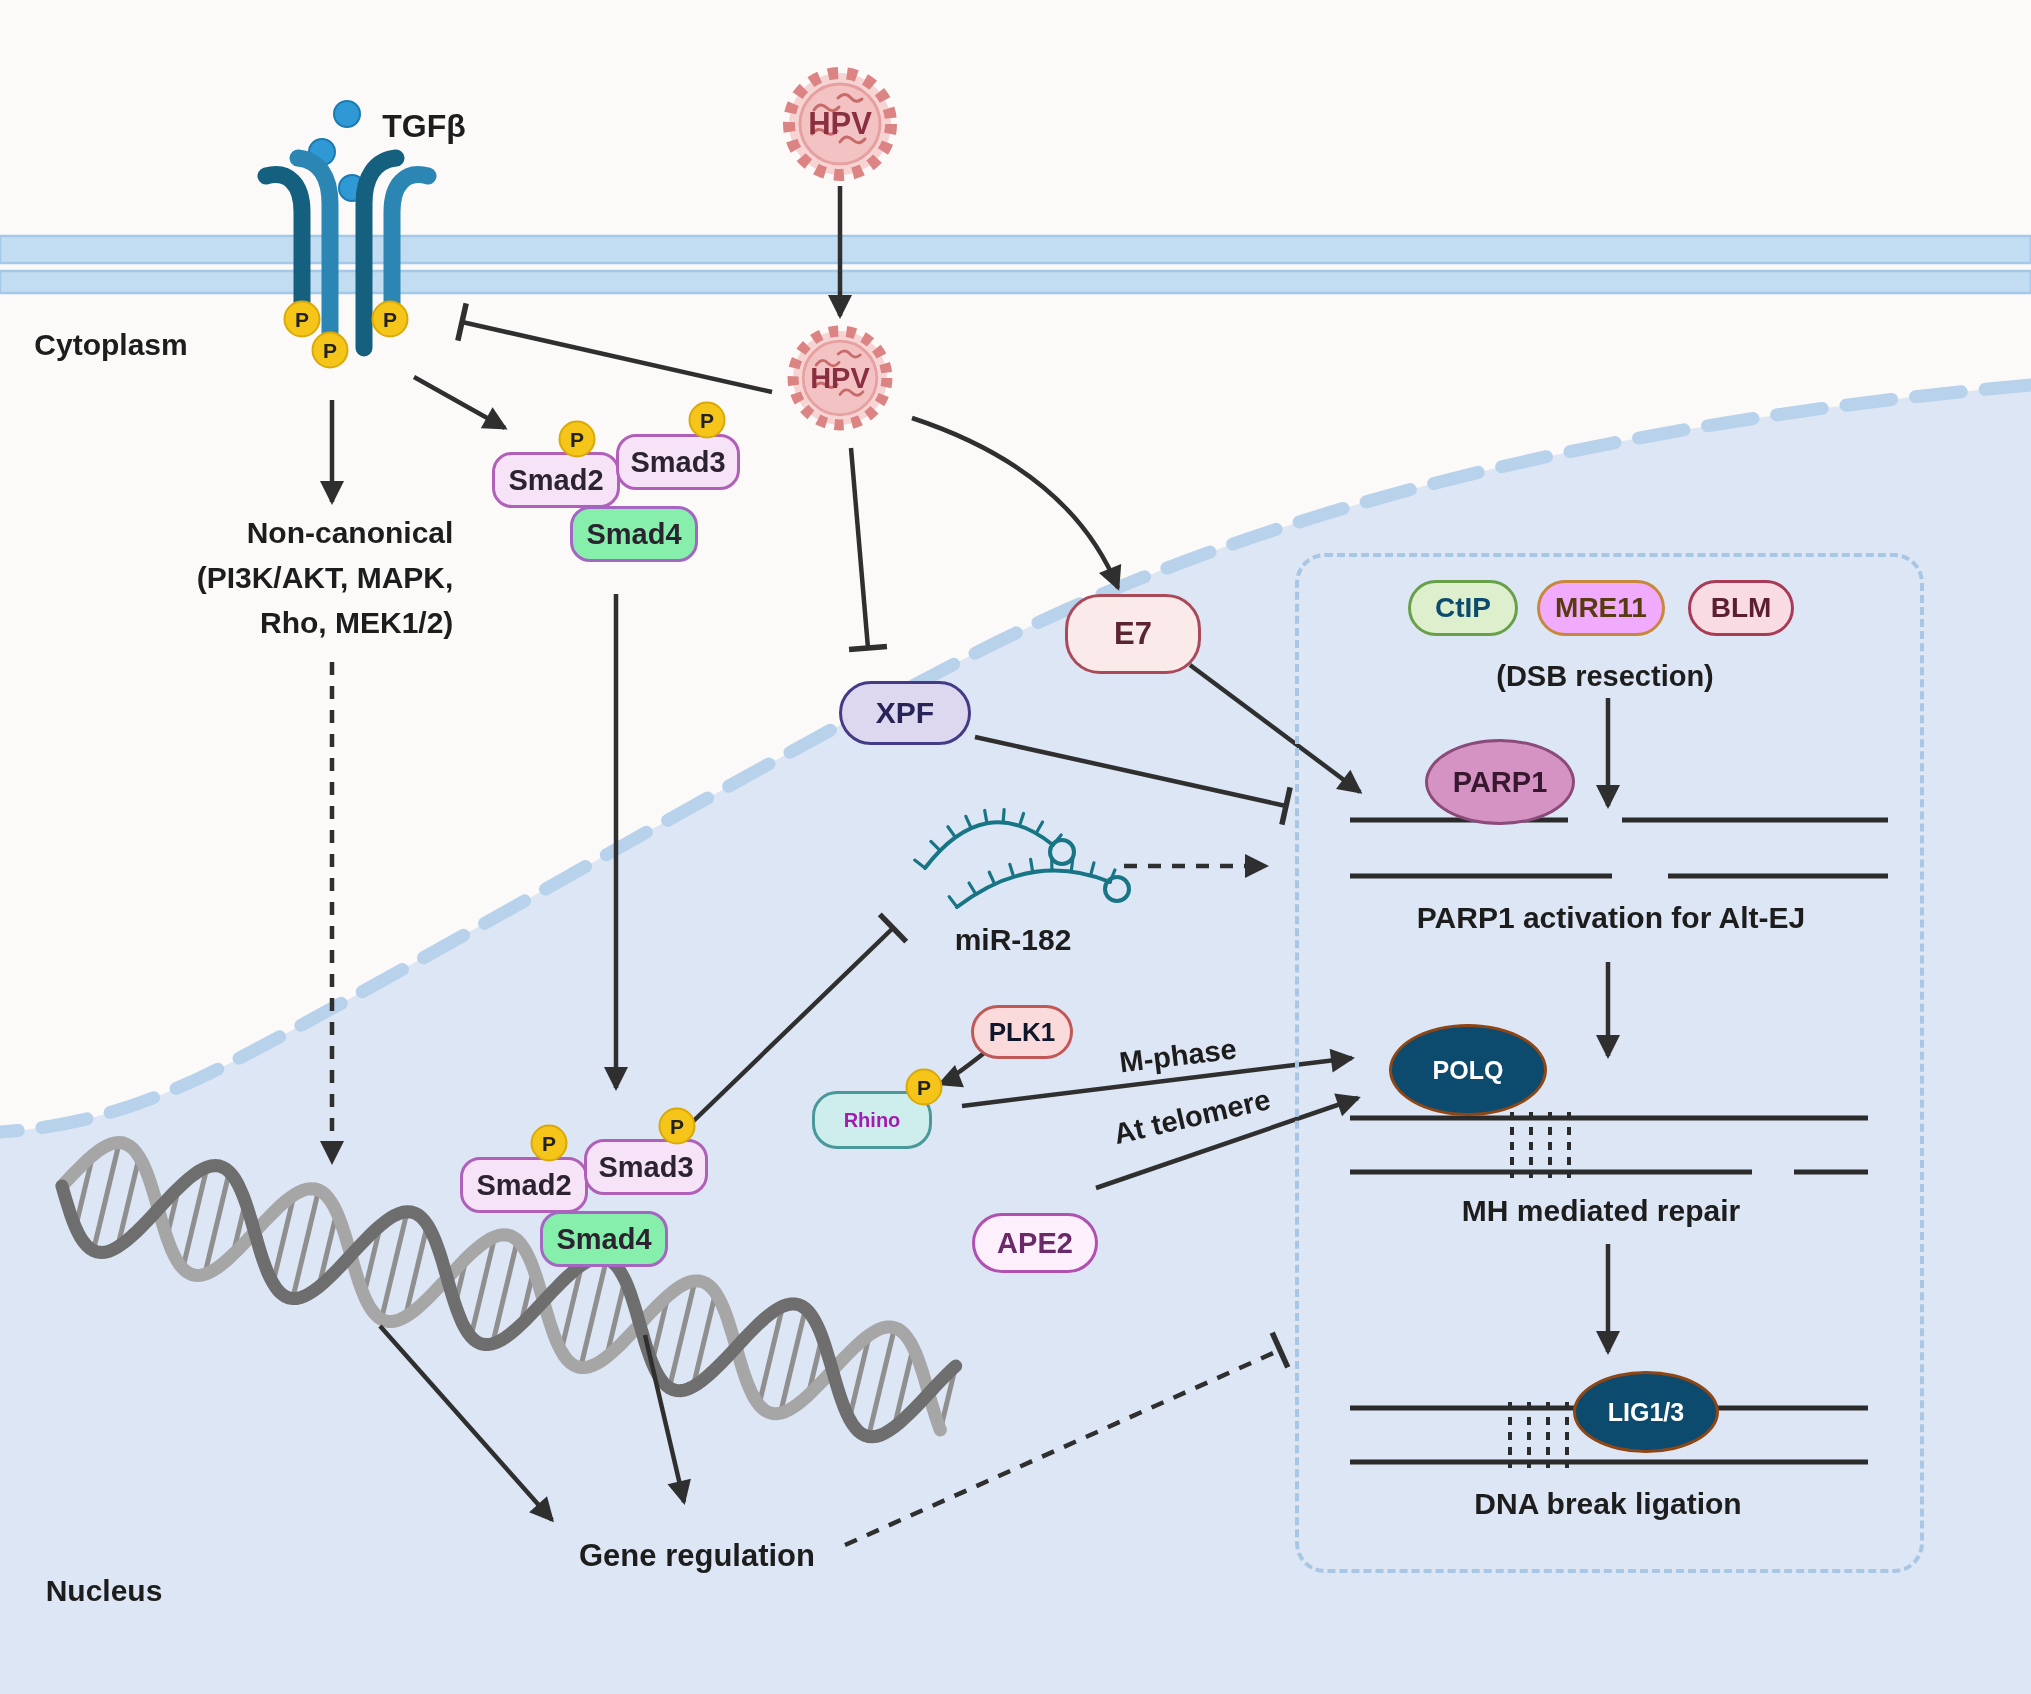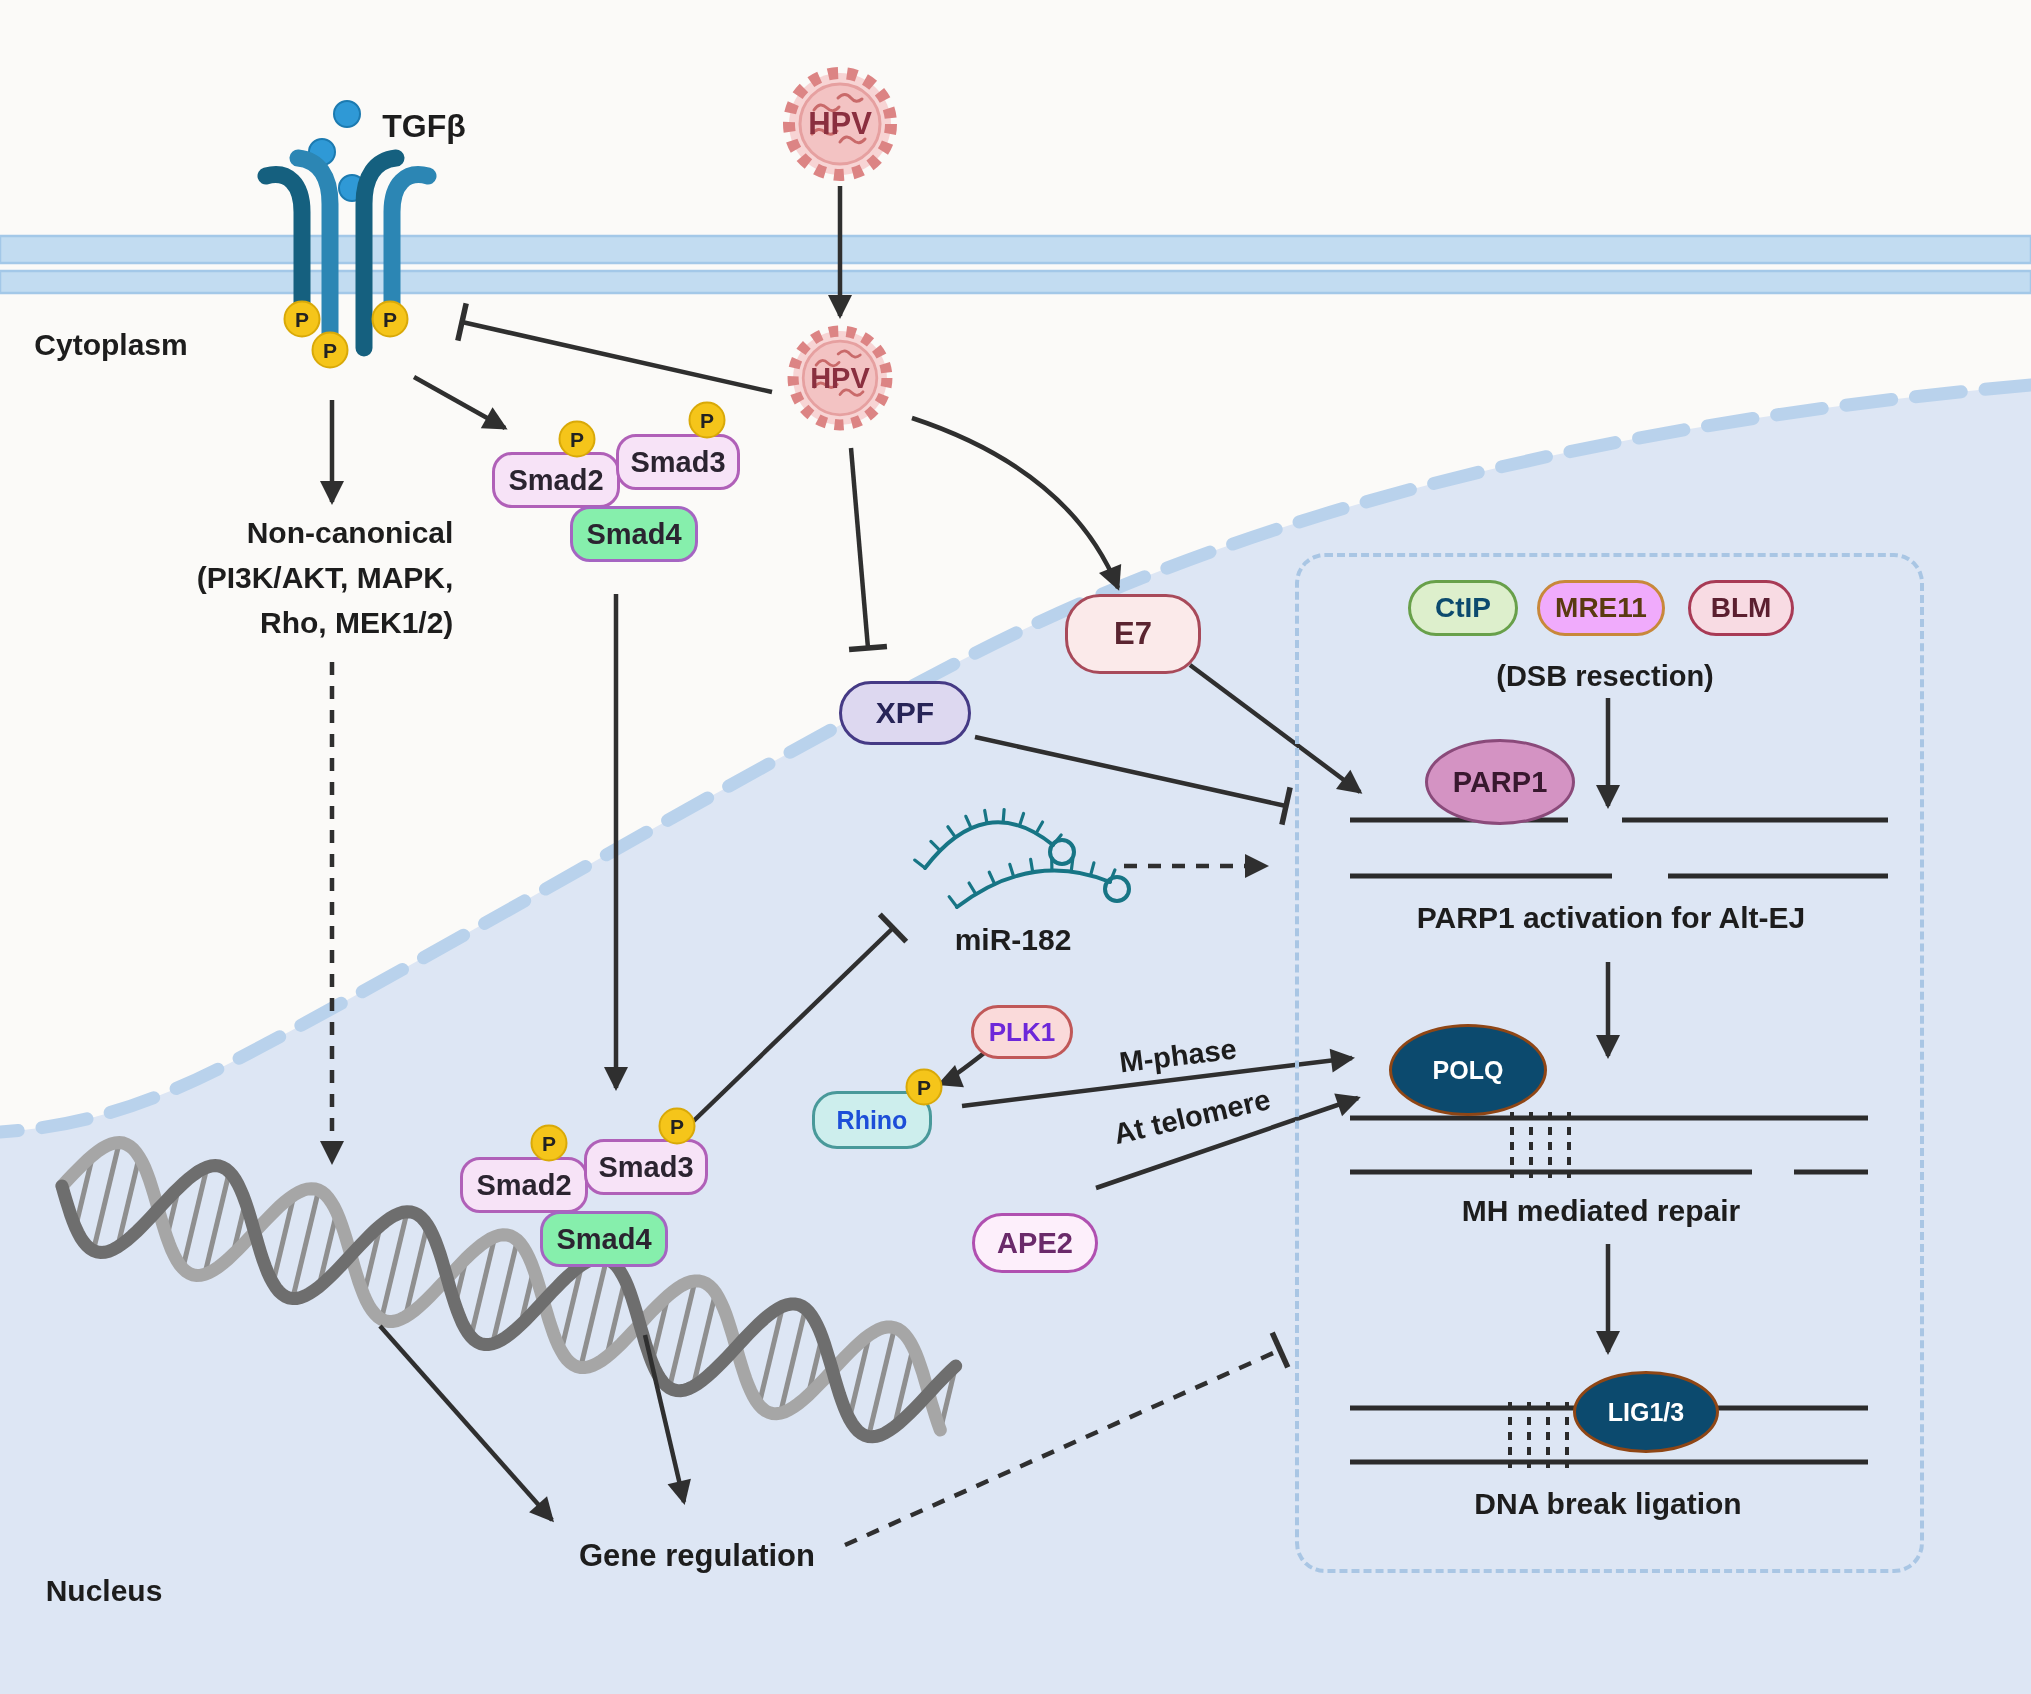"PLK1" .plk1 { color: #6d28d9 -> #0f172a }
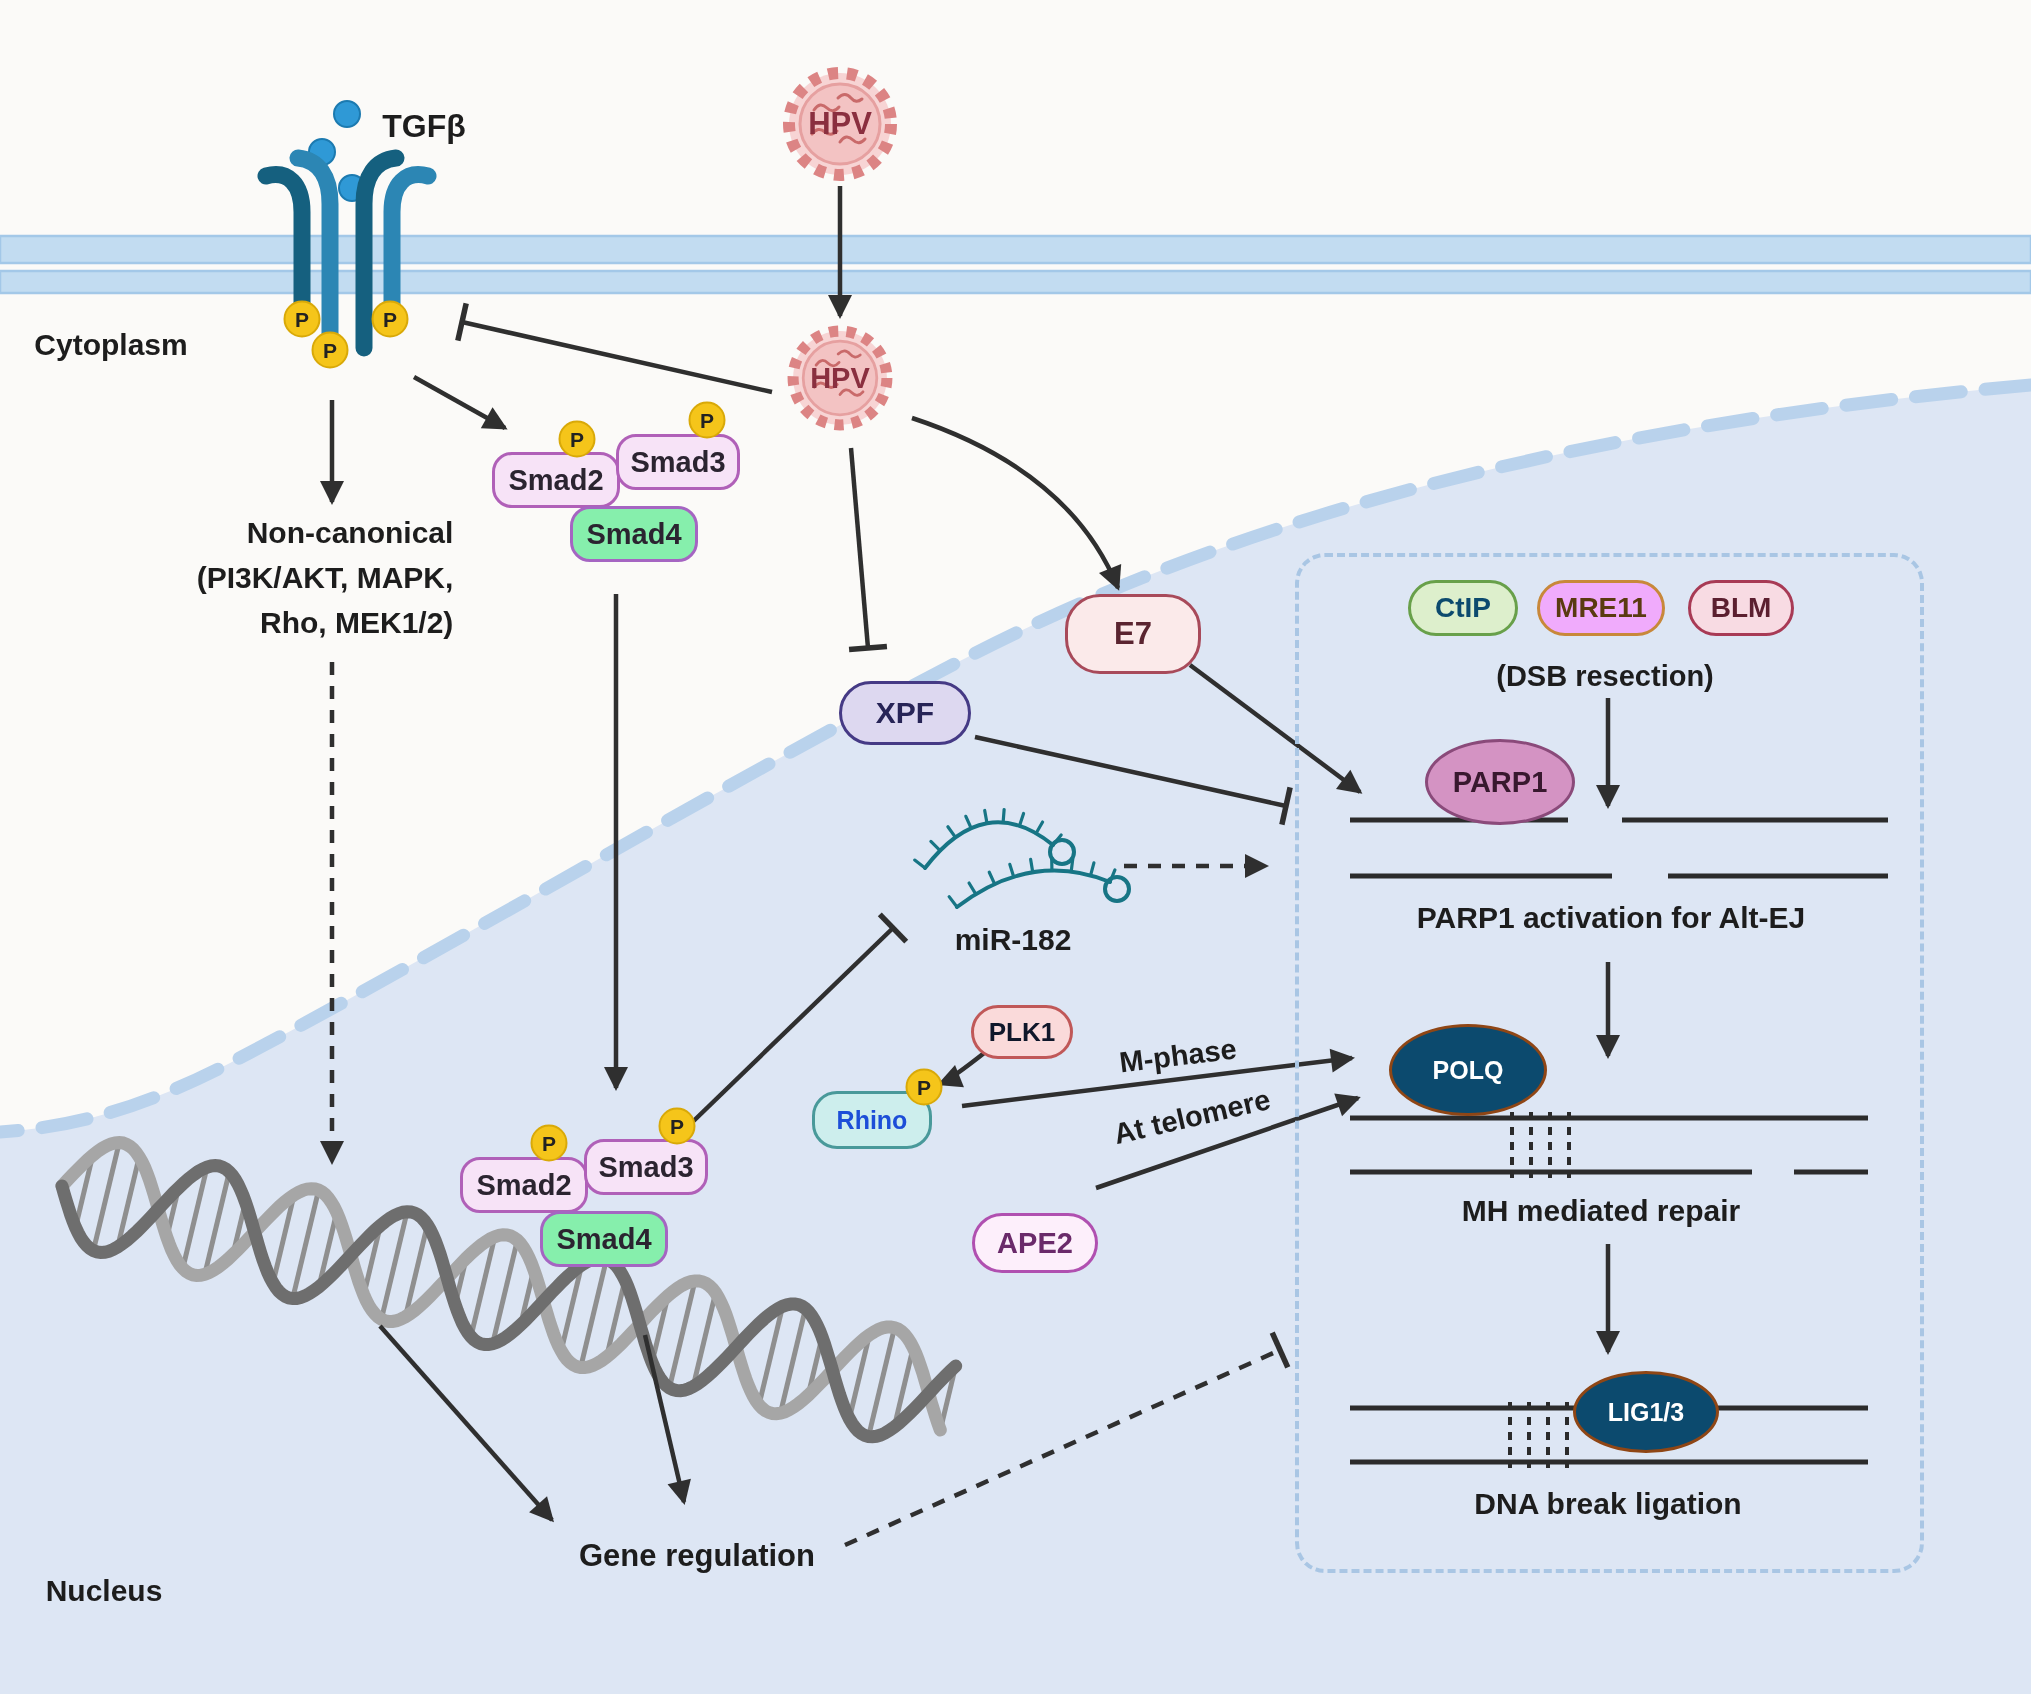"Rhino" .rhino { color: #1d4ed8 -> #a21caf; font-size: 25px -> 20px }
